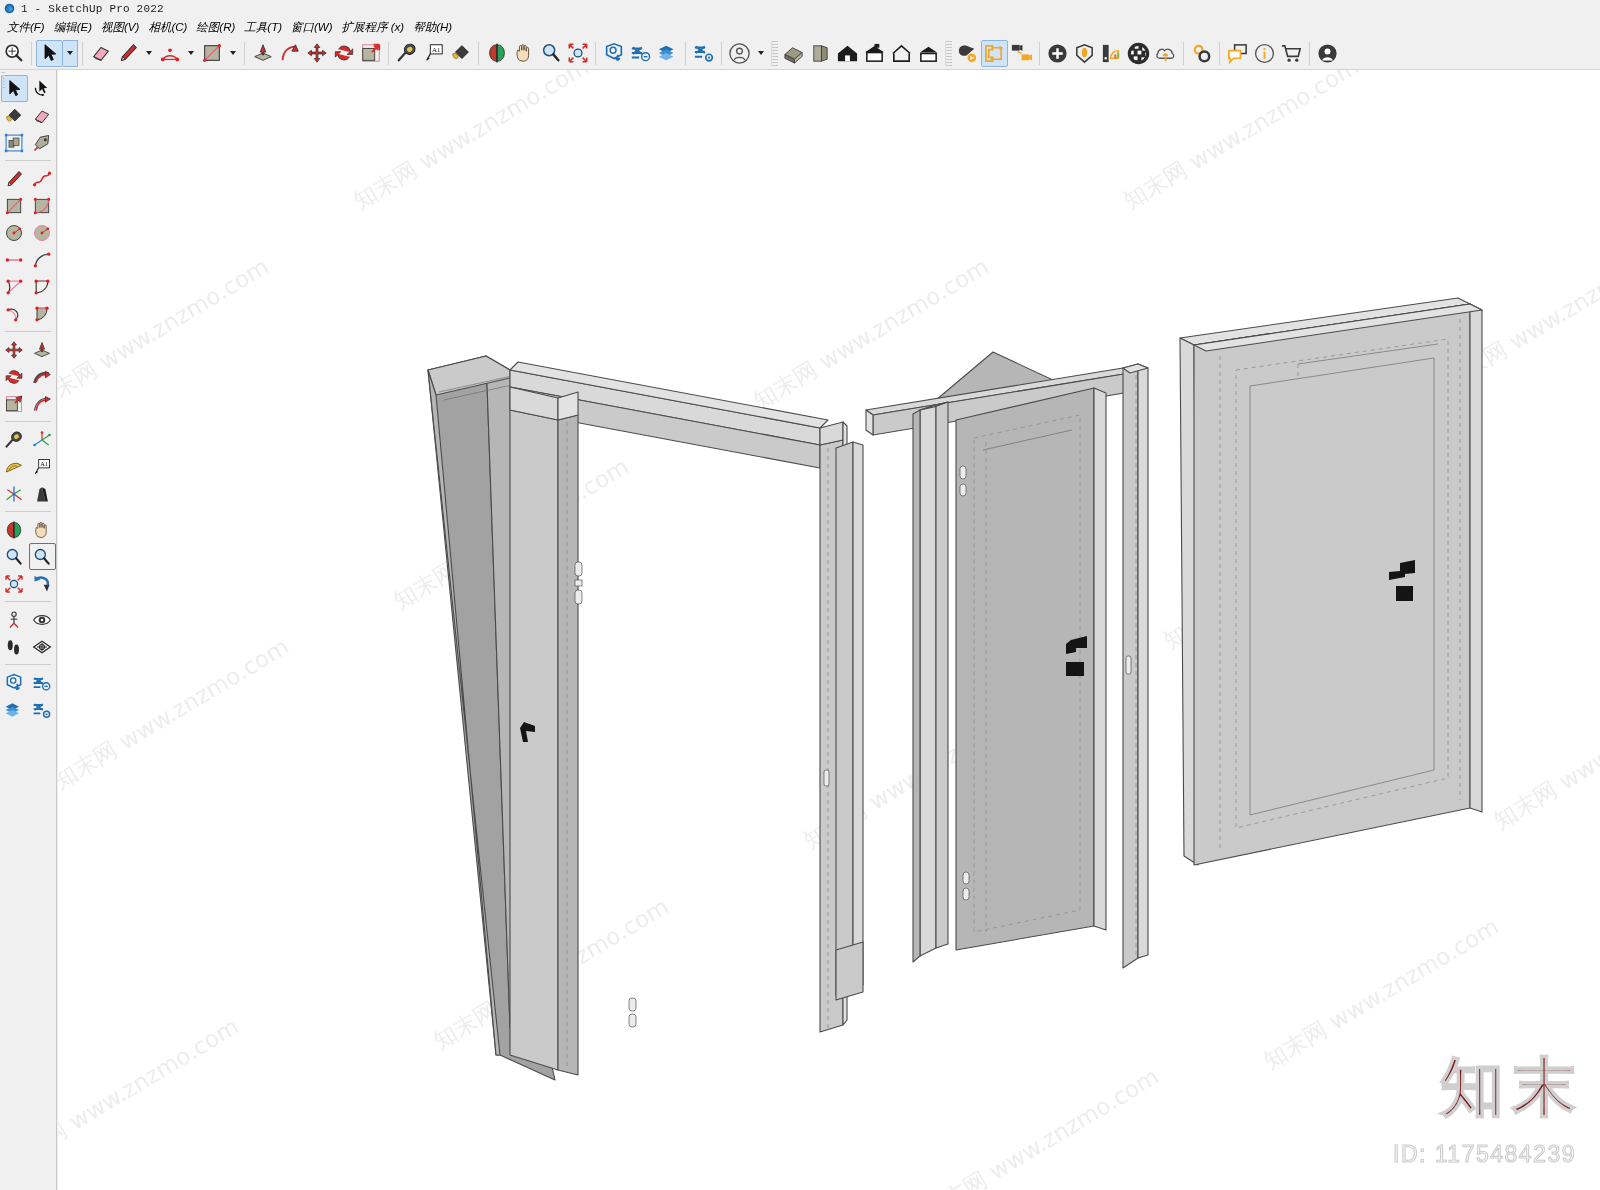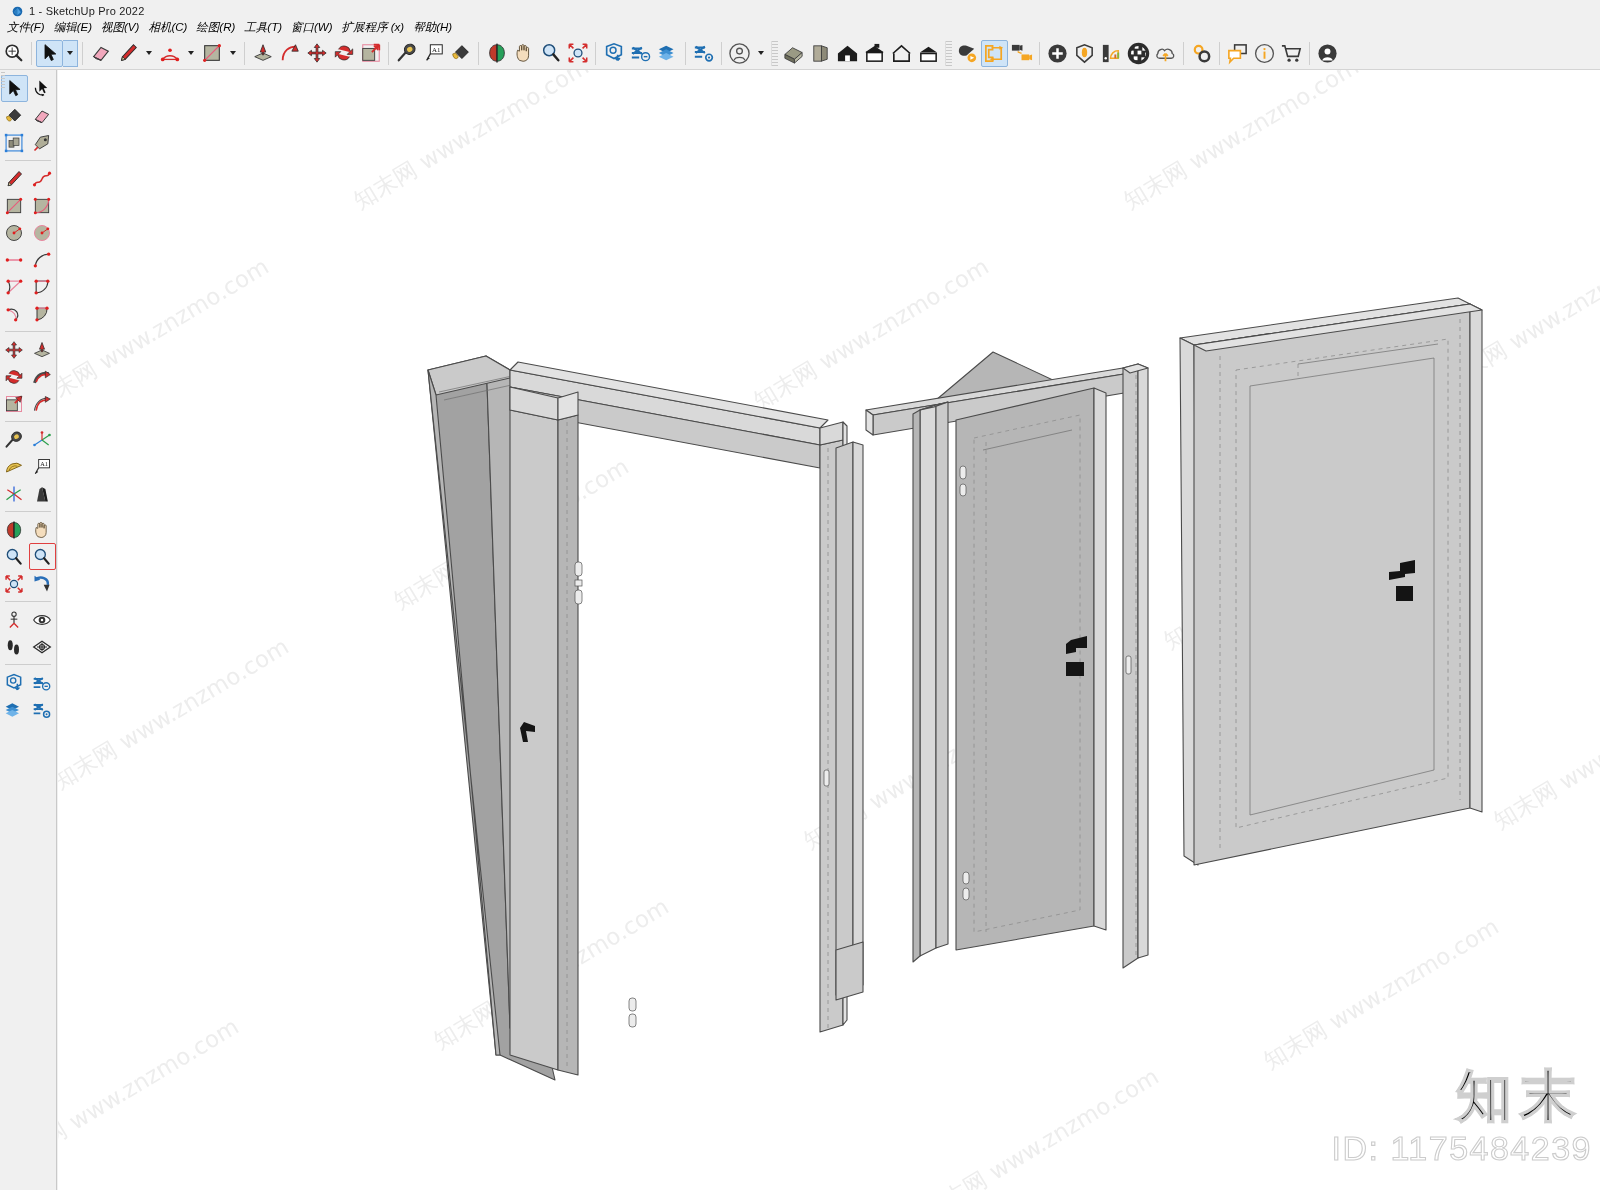"1 - SketchUp Pro 2022" .titlebar { align-items: flex-end -> center; font-family: none -> Liberation Mono, monospace; padding-left: 12px -> 4px }
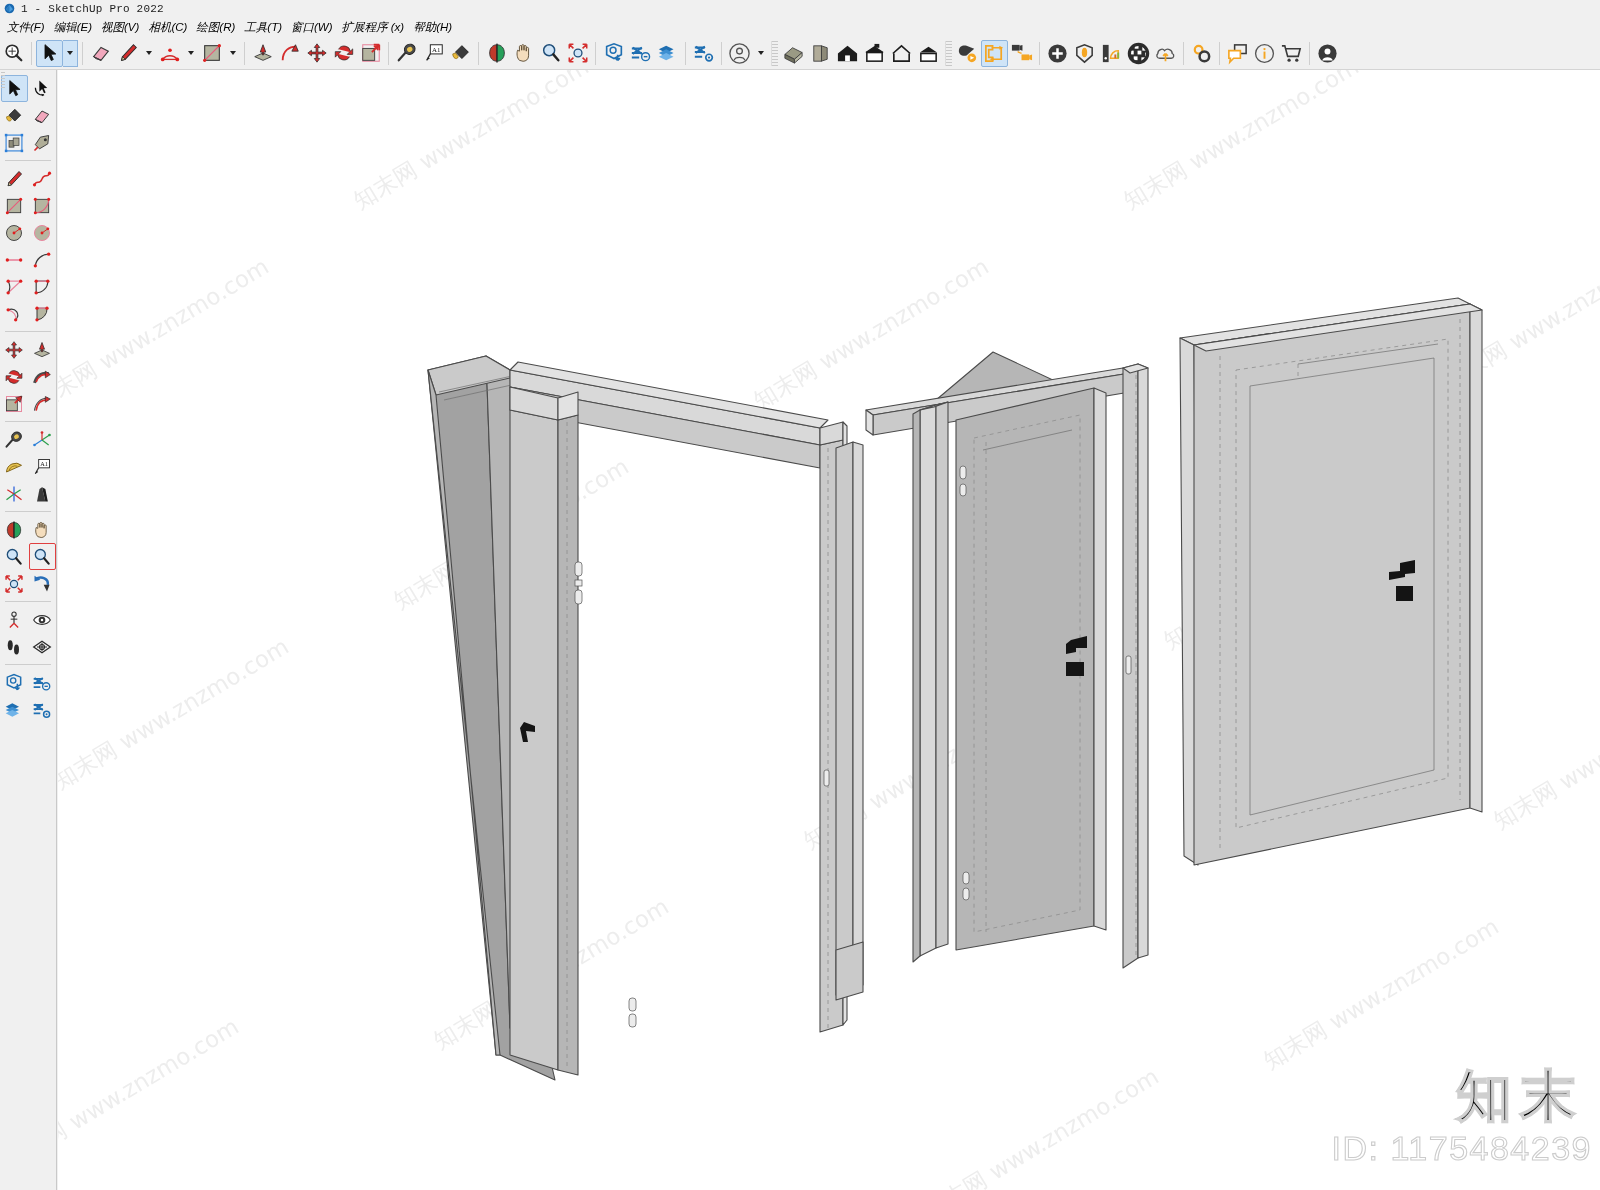"知末" .brand { color: #000000 -> #7f1d1d; font-family: Liberation Sans, sans-serif -> Liberation Mono, monospace; font-size: 56px -> 64px }
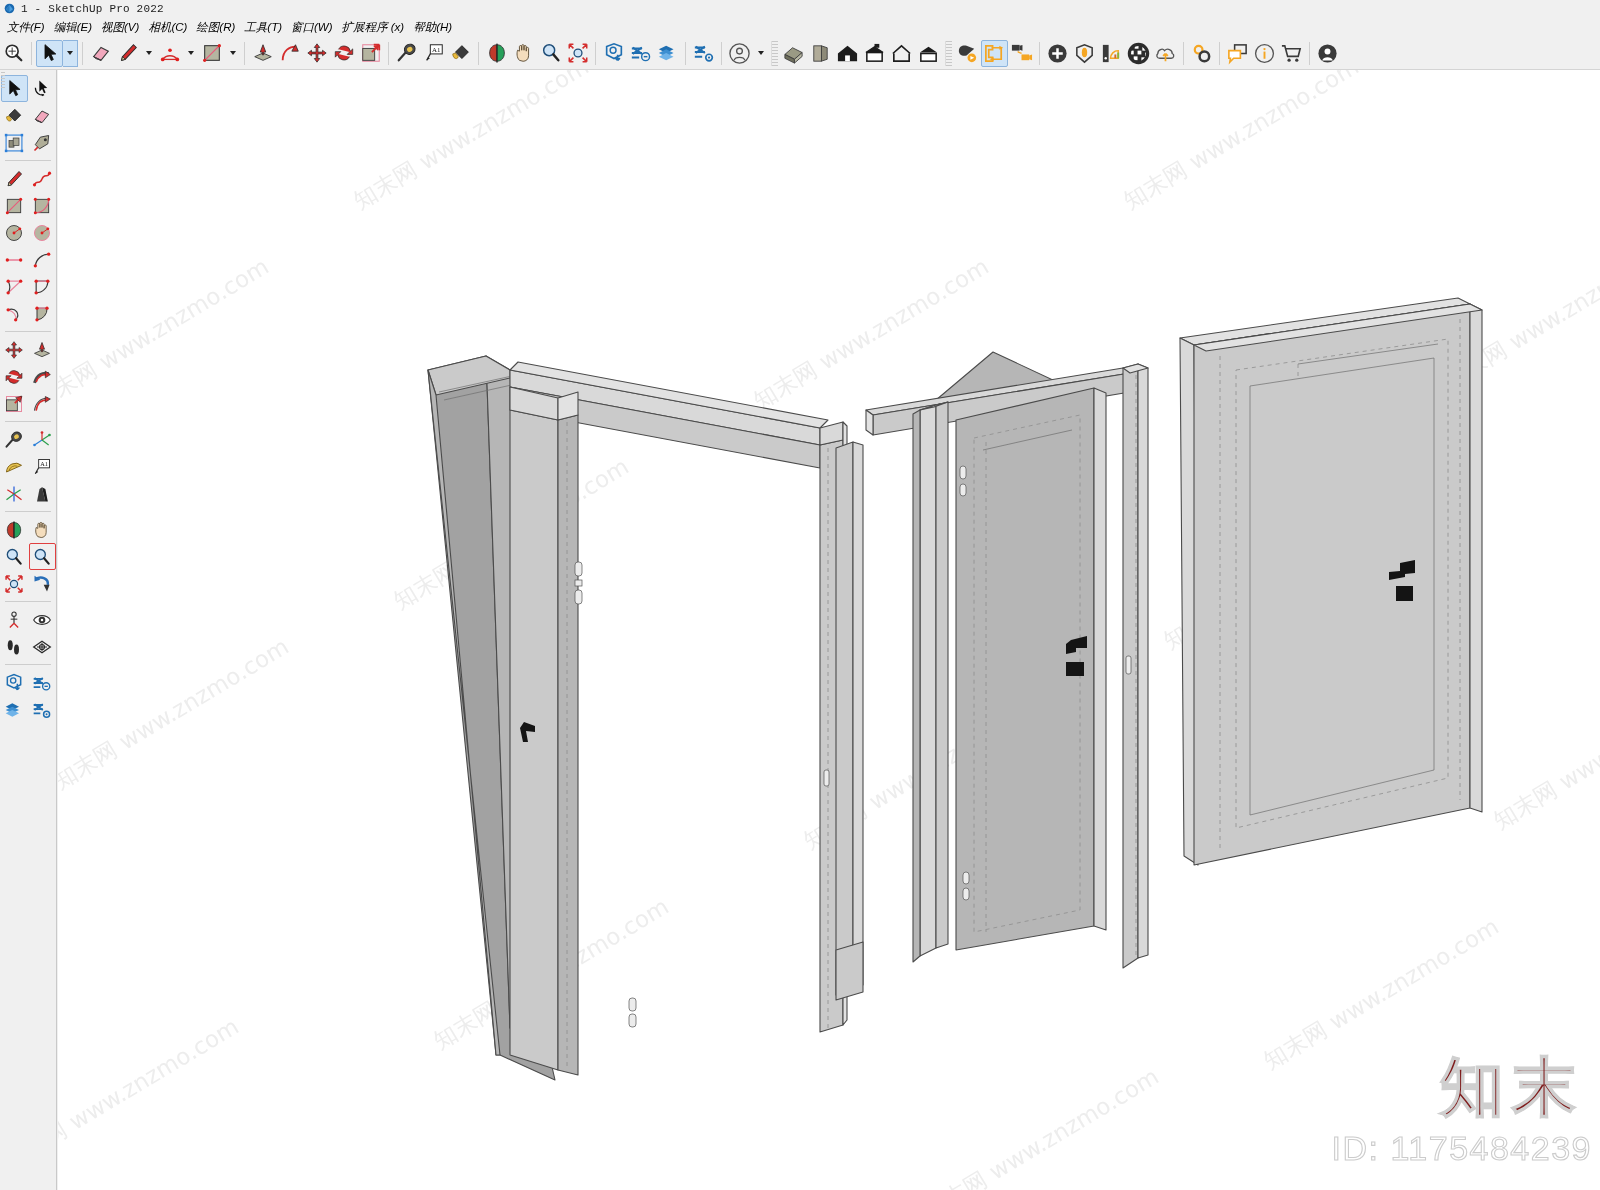"ID: 1175484239" .brand-id { font-size: 34px -> 23px; right: 8px -> 24px }
